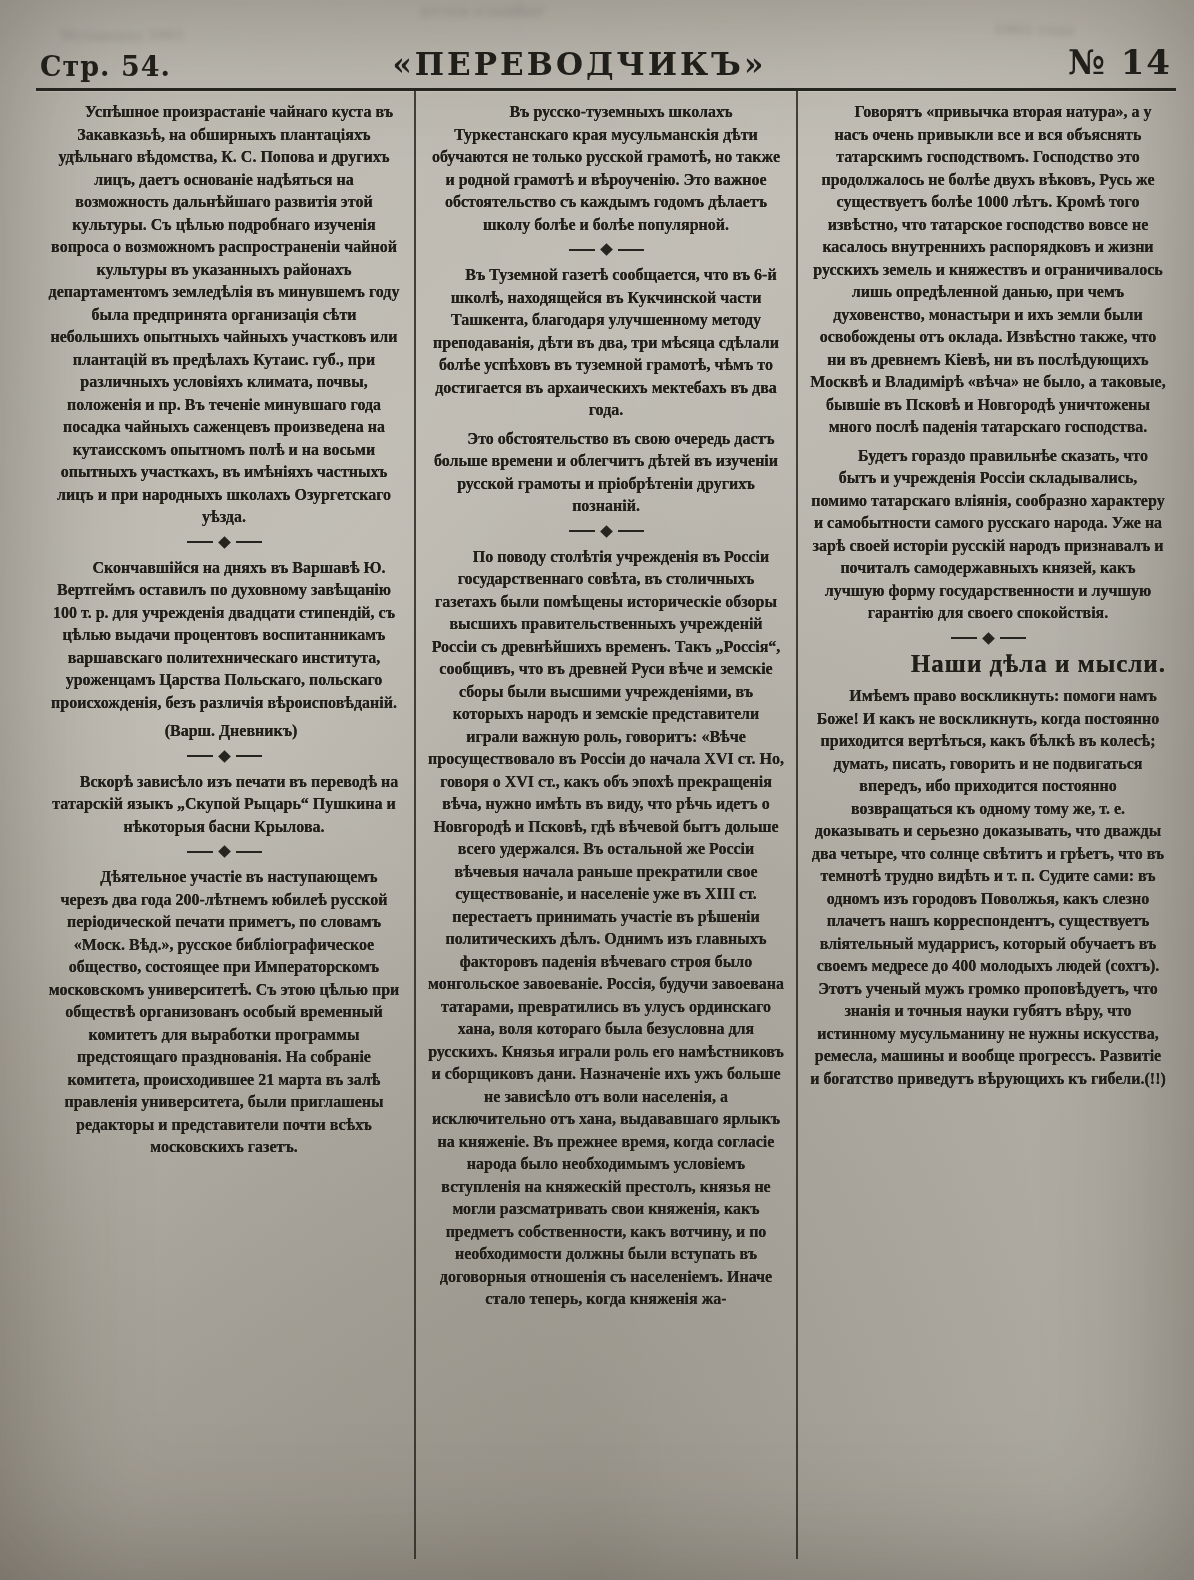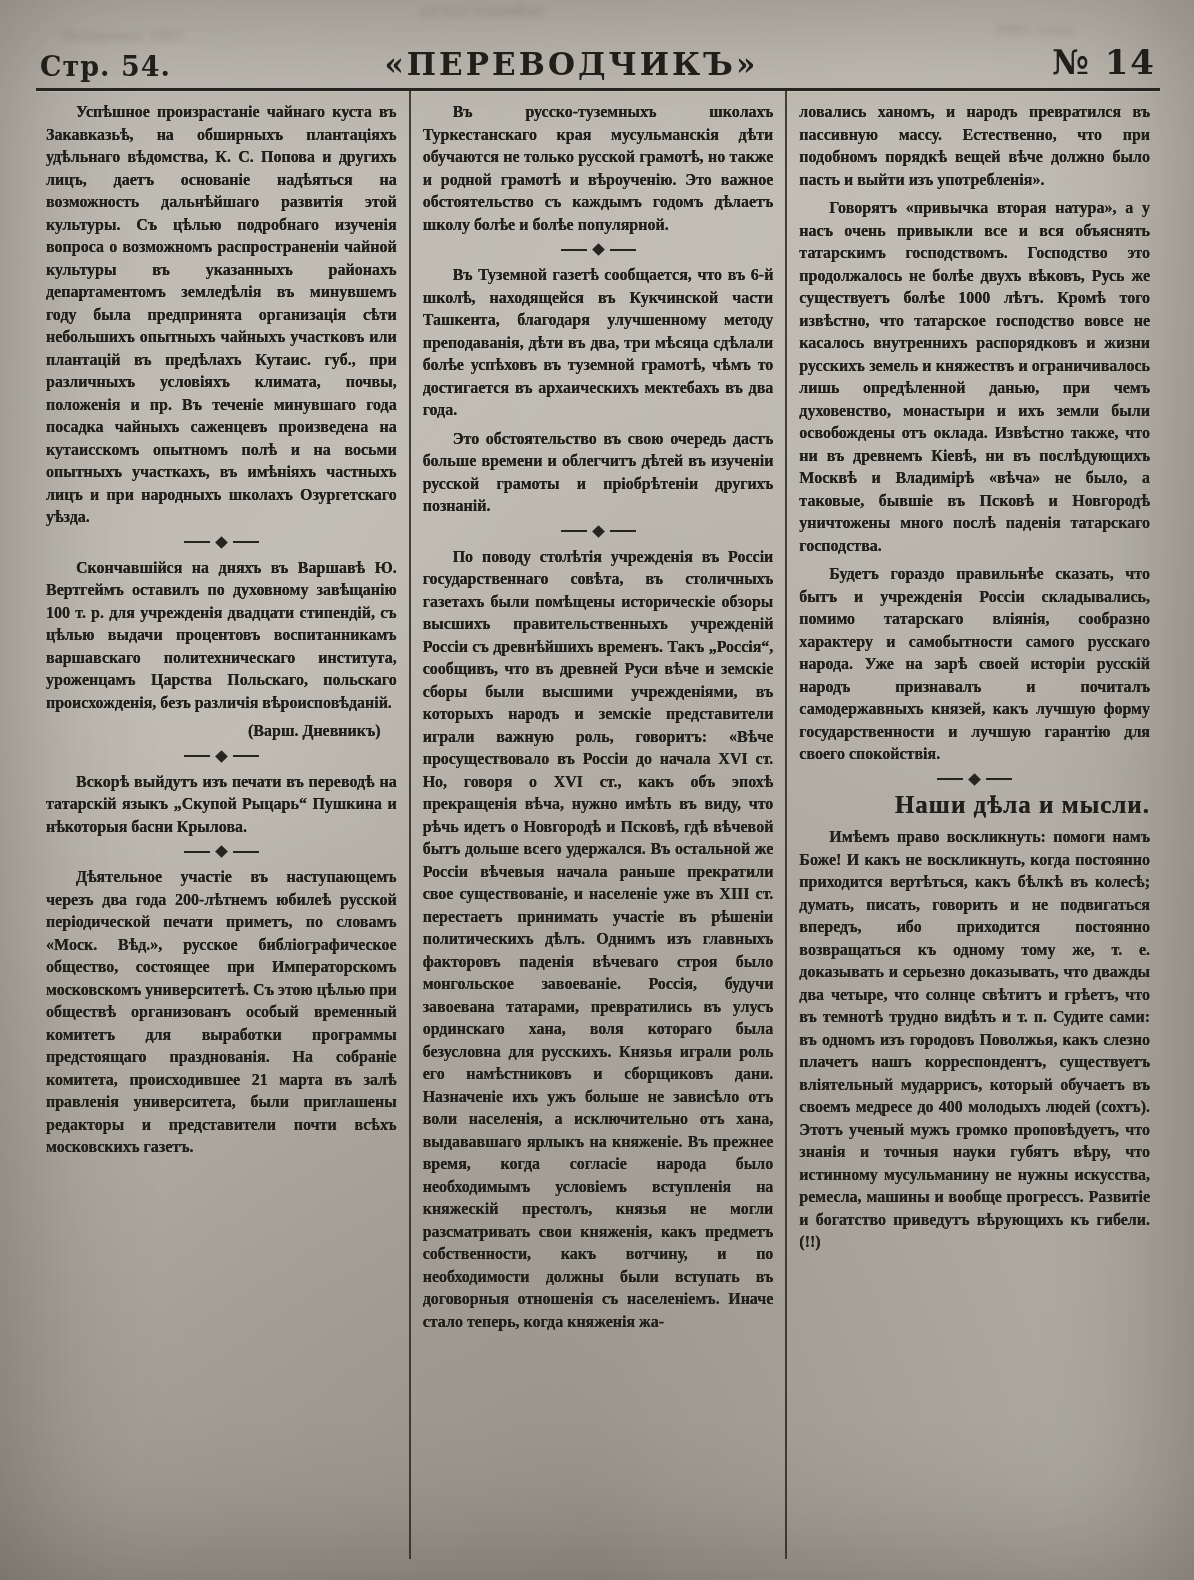"Стр. 54." .page { padding: 14px 32px 10px 34px -> 14px 16px 10px 34px }
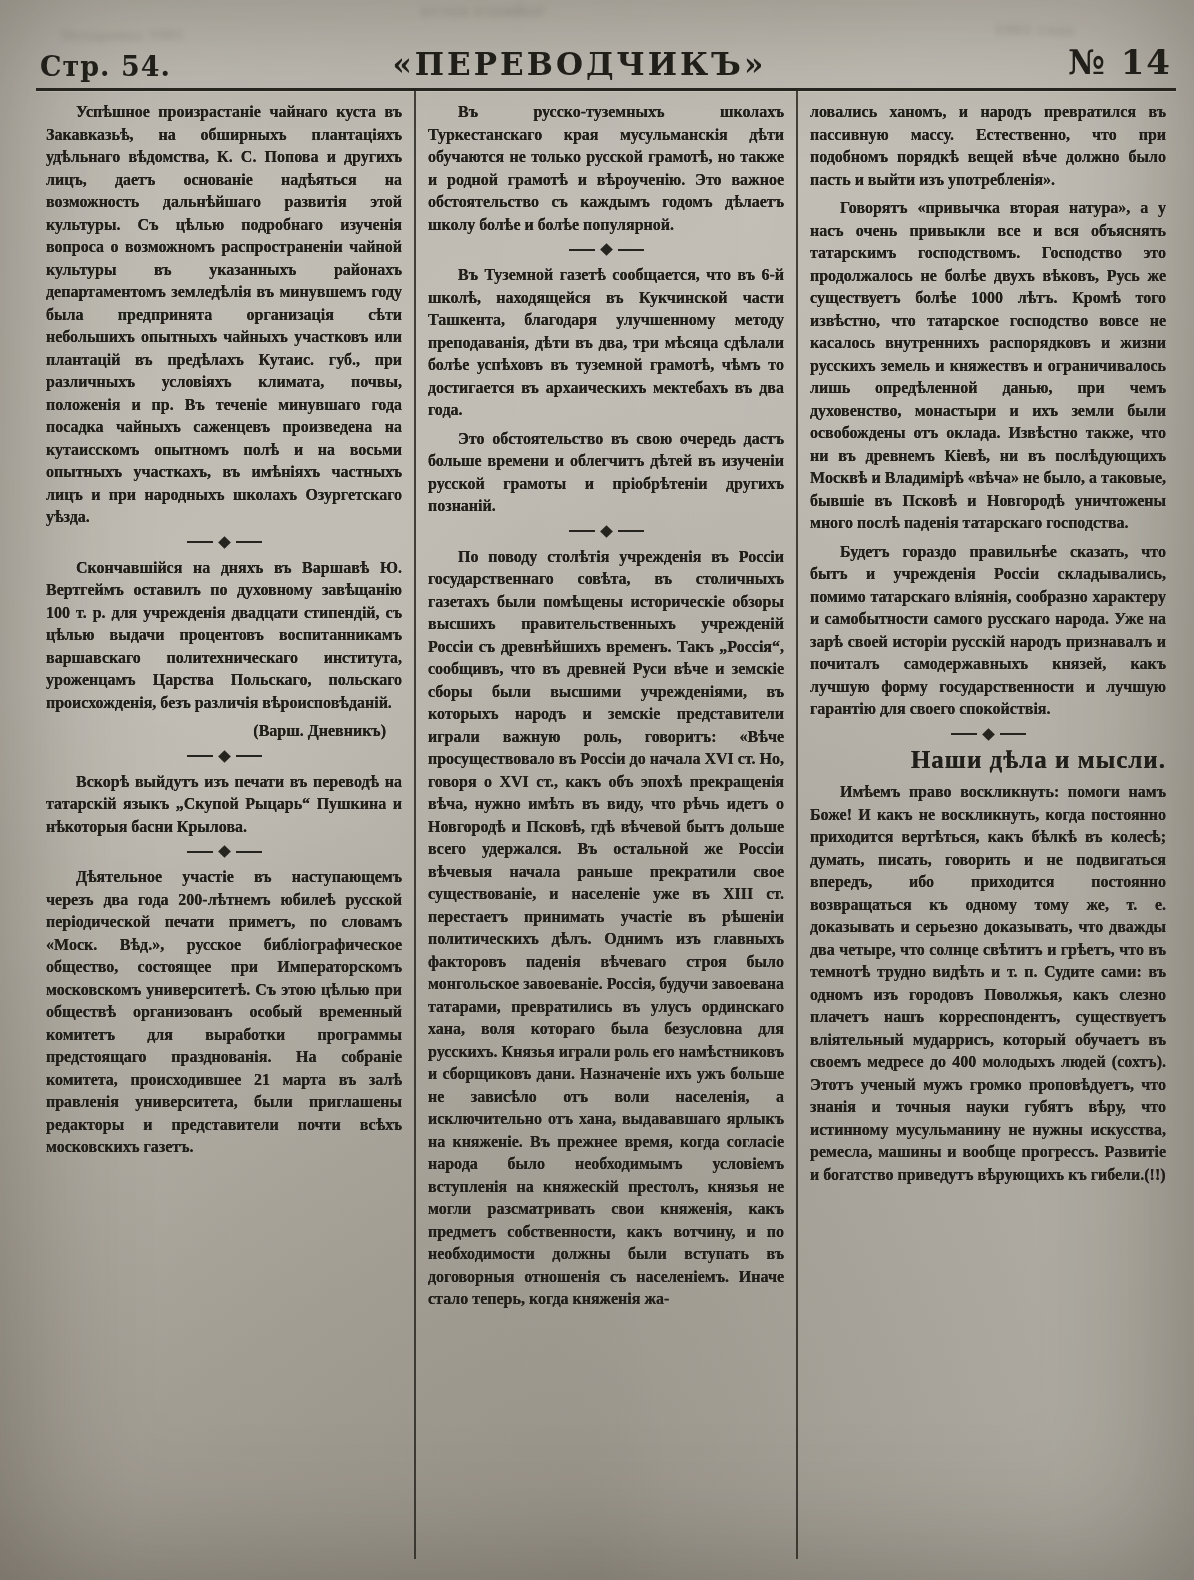"ловались ханомъ, и народъ превратился" p.noindent { html: <p>ловались ханомъ, и народъ превратился въ пассивную массу. Естественно, что при подобномъ порядкѣ вещей вѣче должно было пасть и выйти изъ употребленія».</p> -> none }
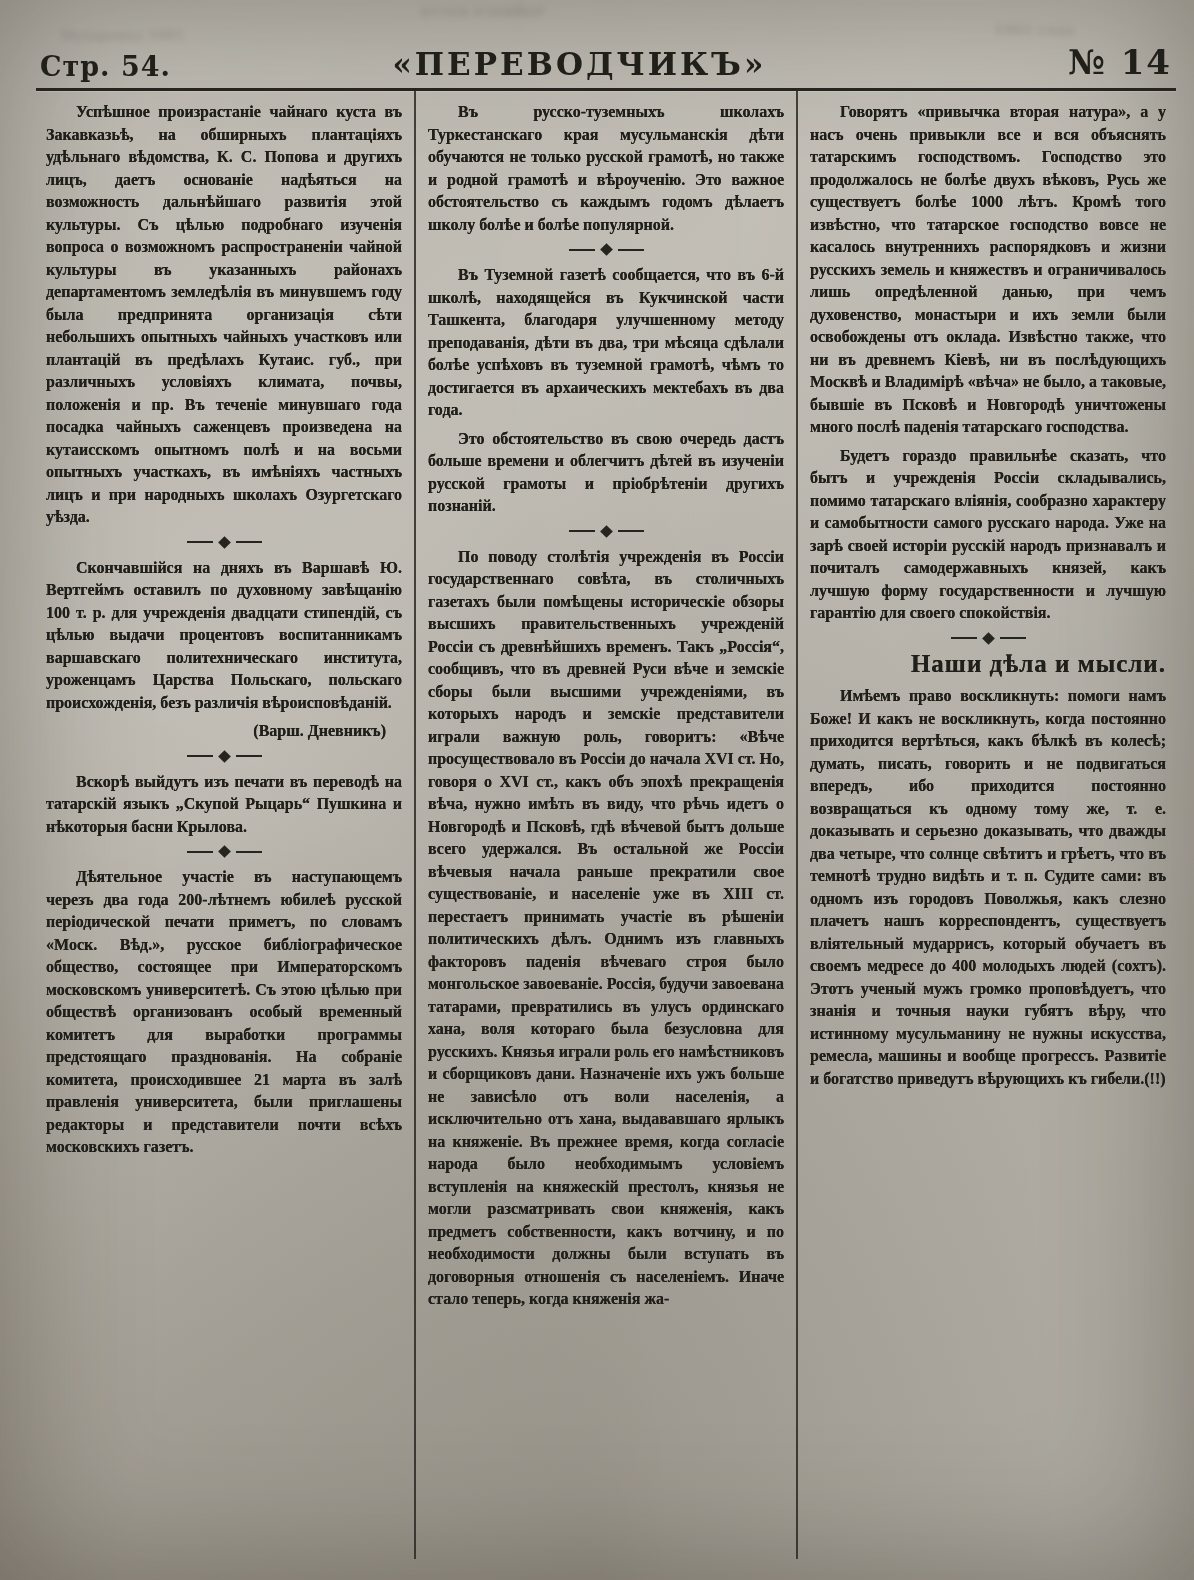"(Варш. Дневникъ)" .col p { text-align: none -> center }
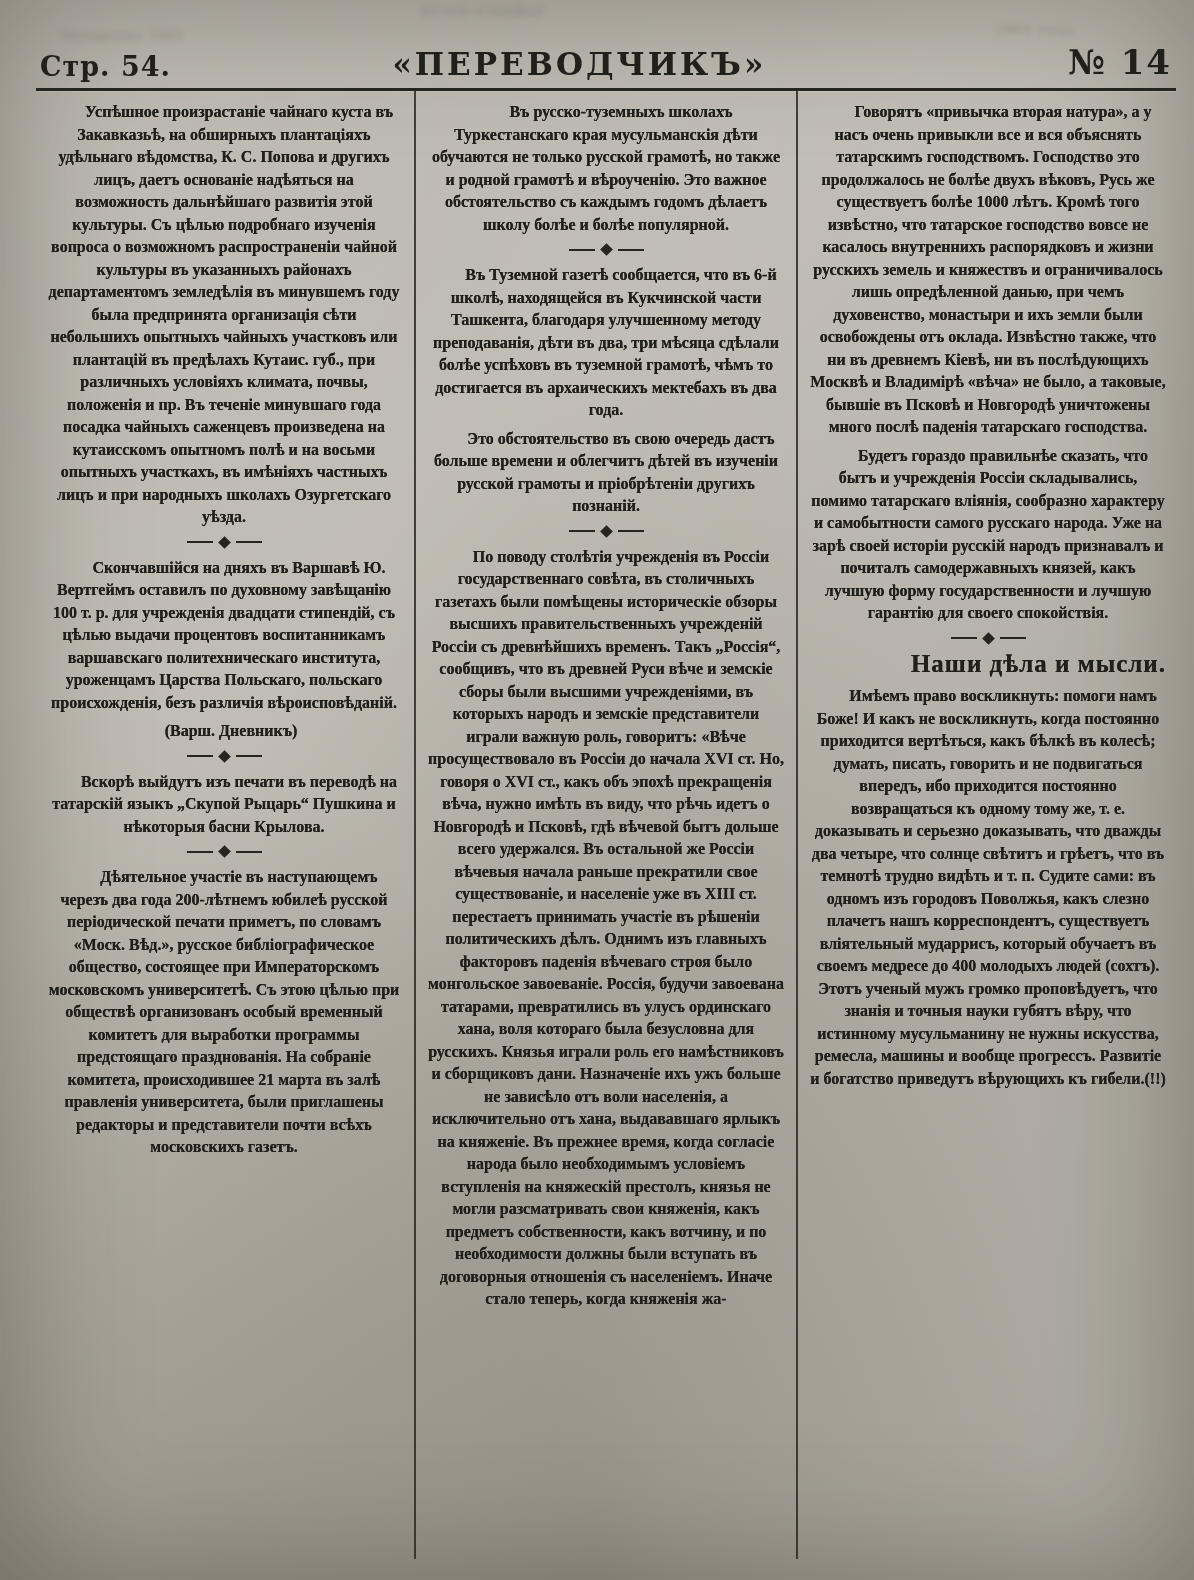"Вскорѣ выйдутъ изъ печати въ" p { text: выйдутъ -> зависѣло }
